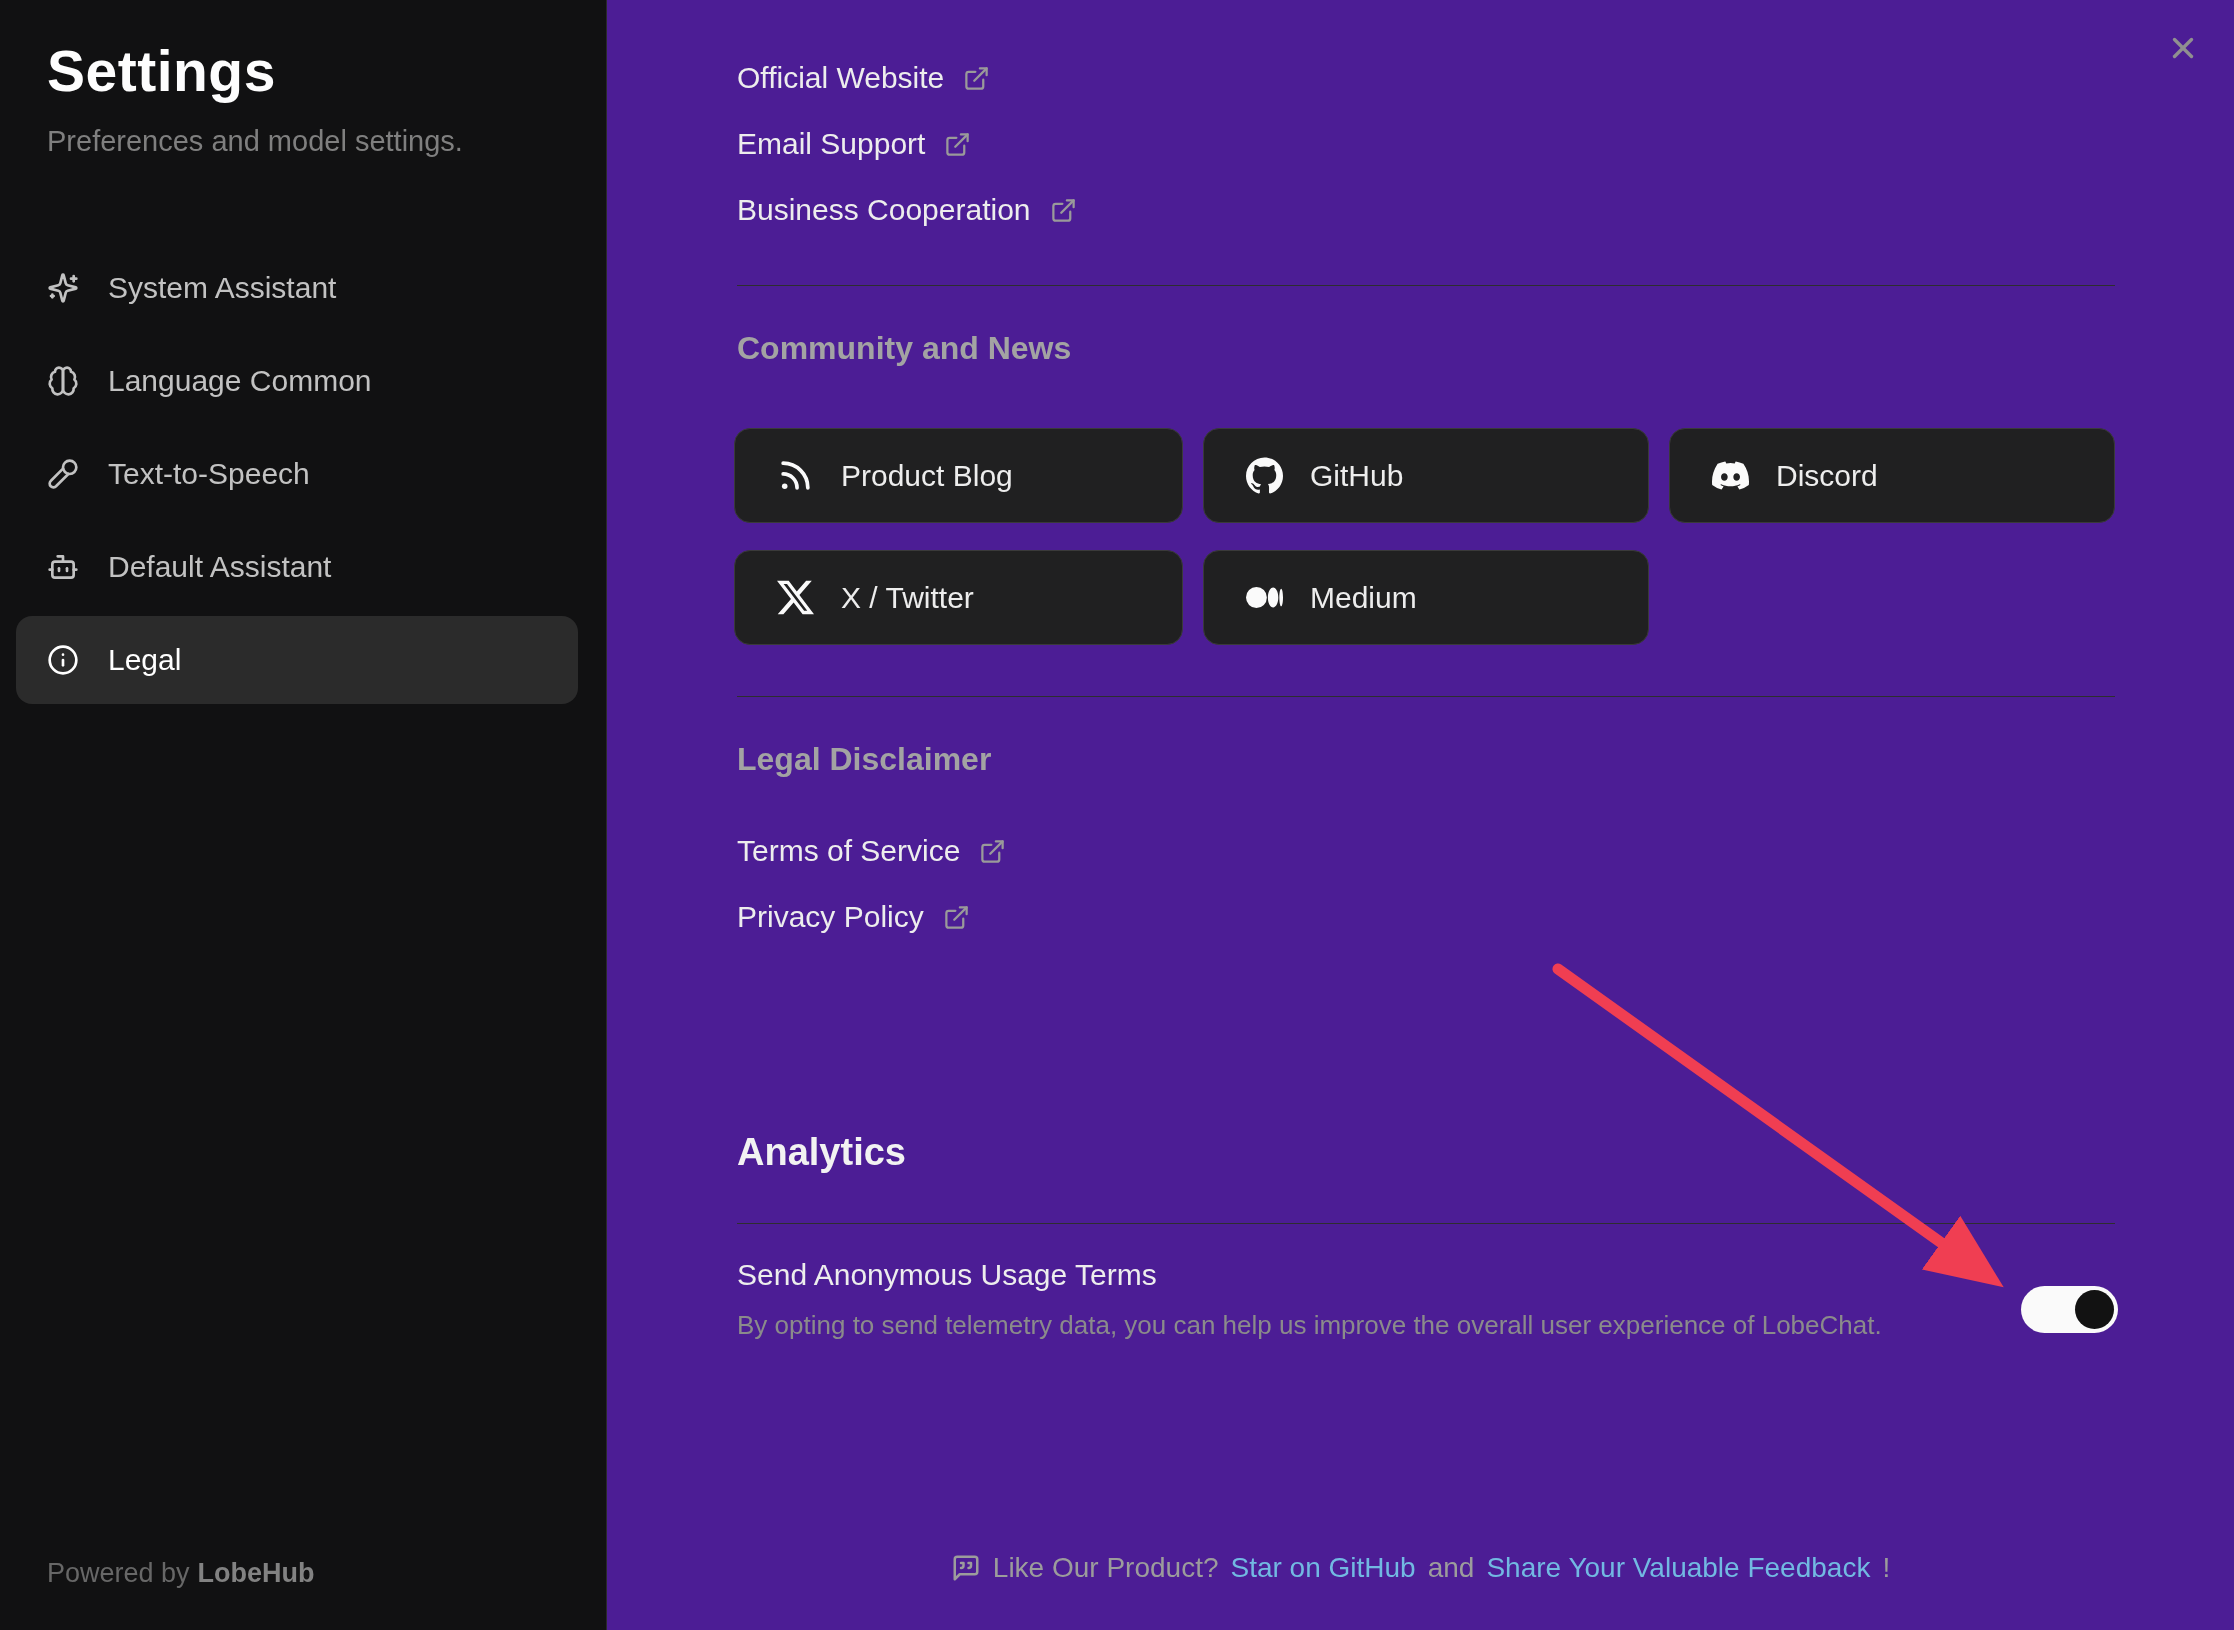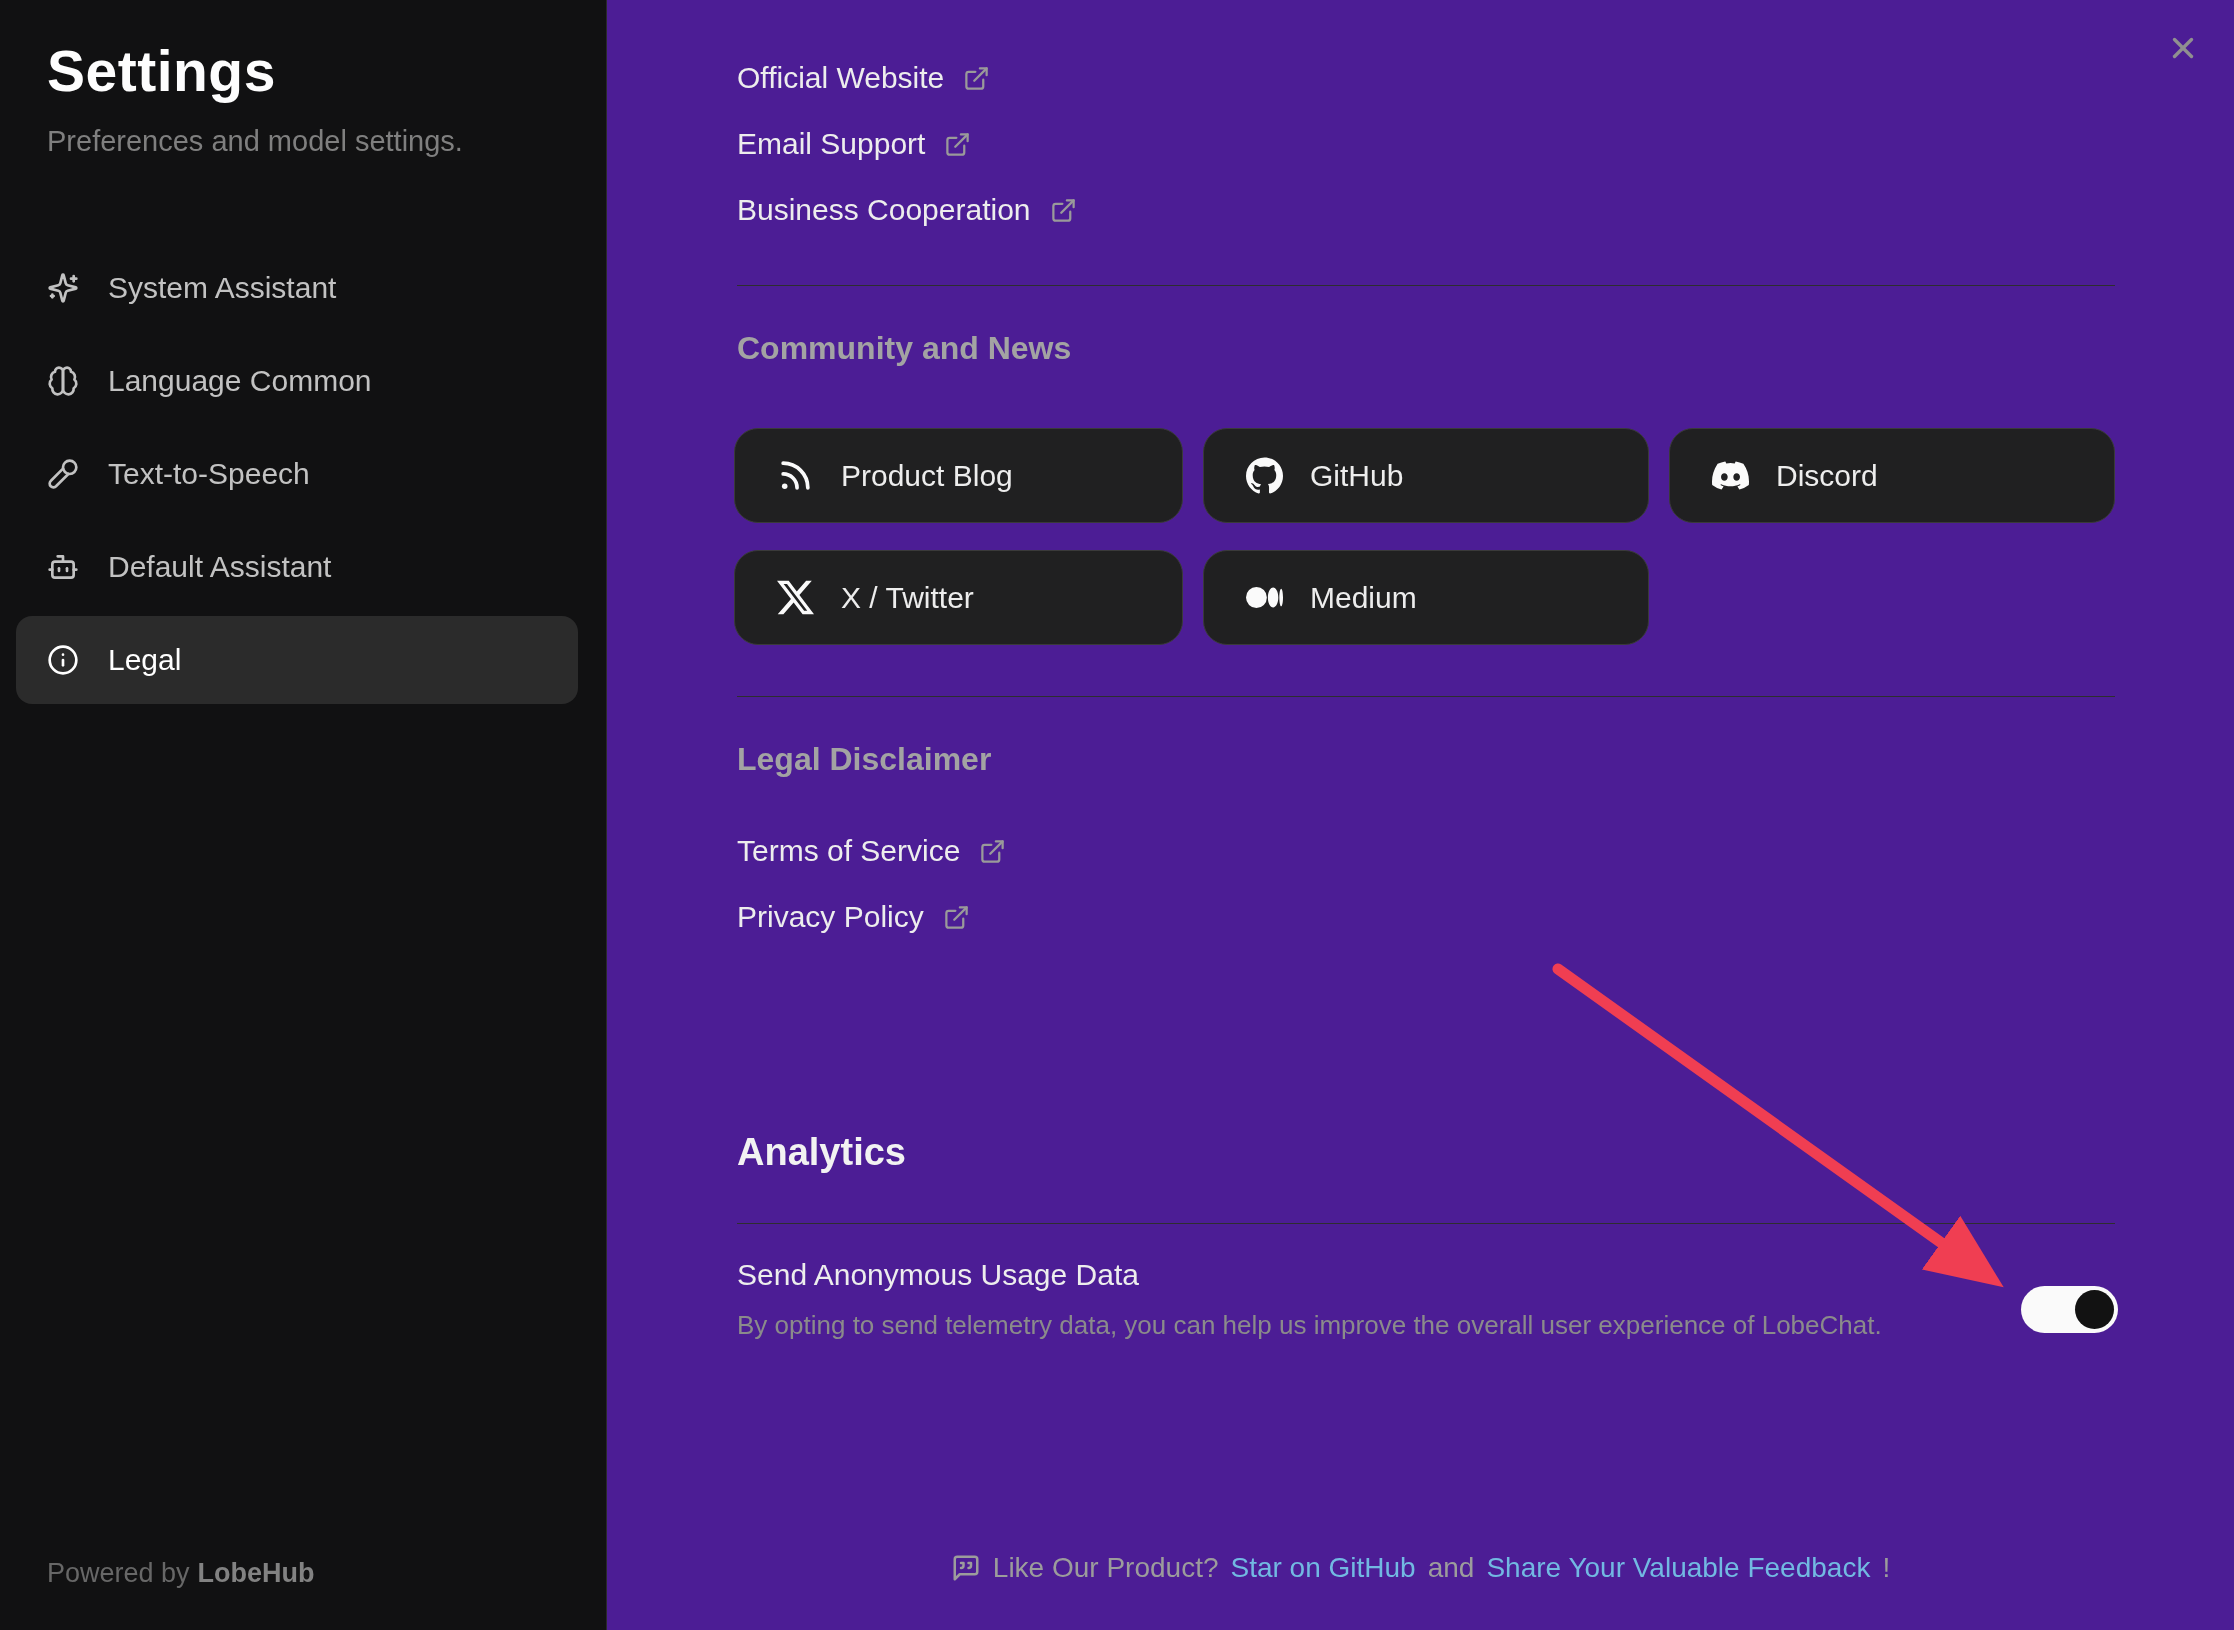"Product Blog" .comm-btn { border-radius: 24px -> 16px }
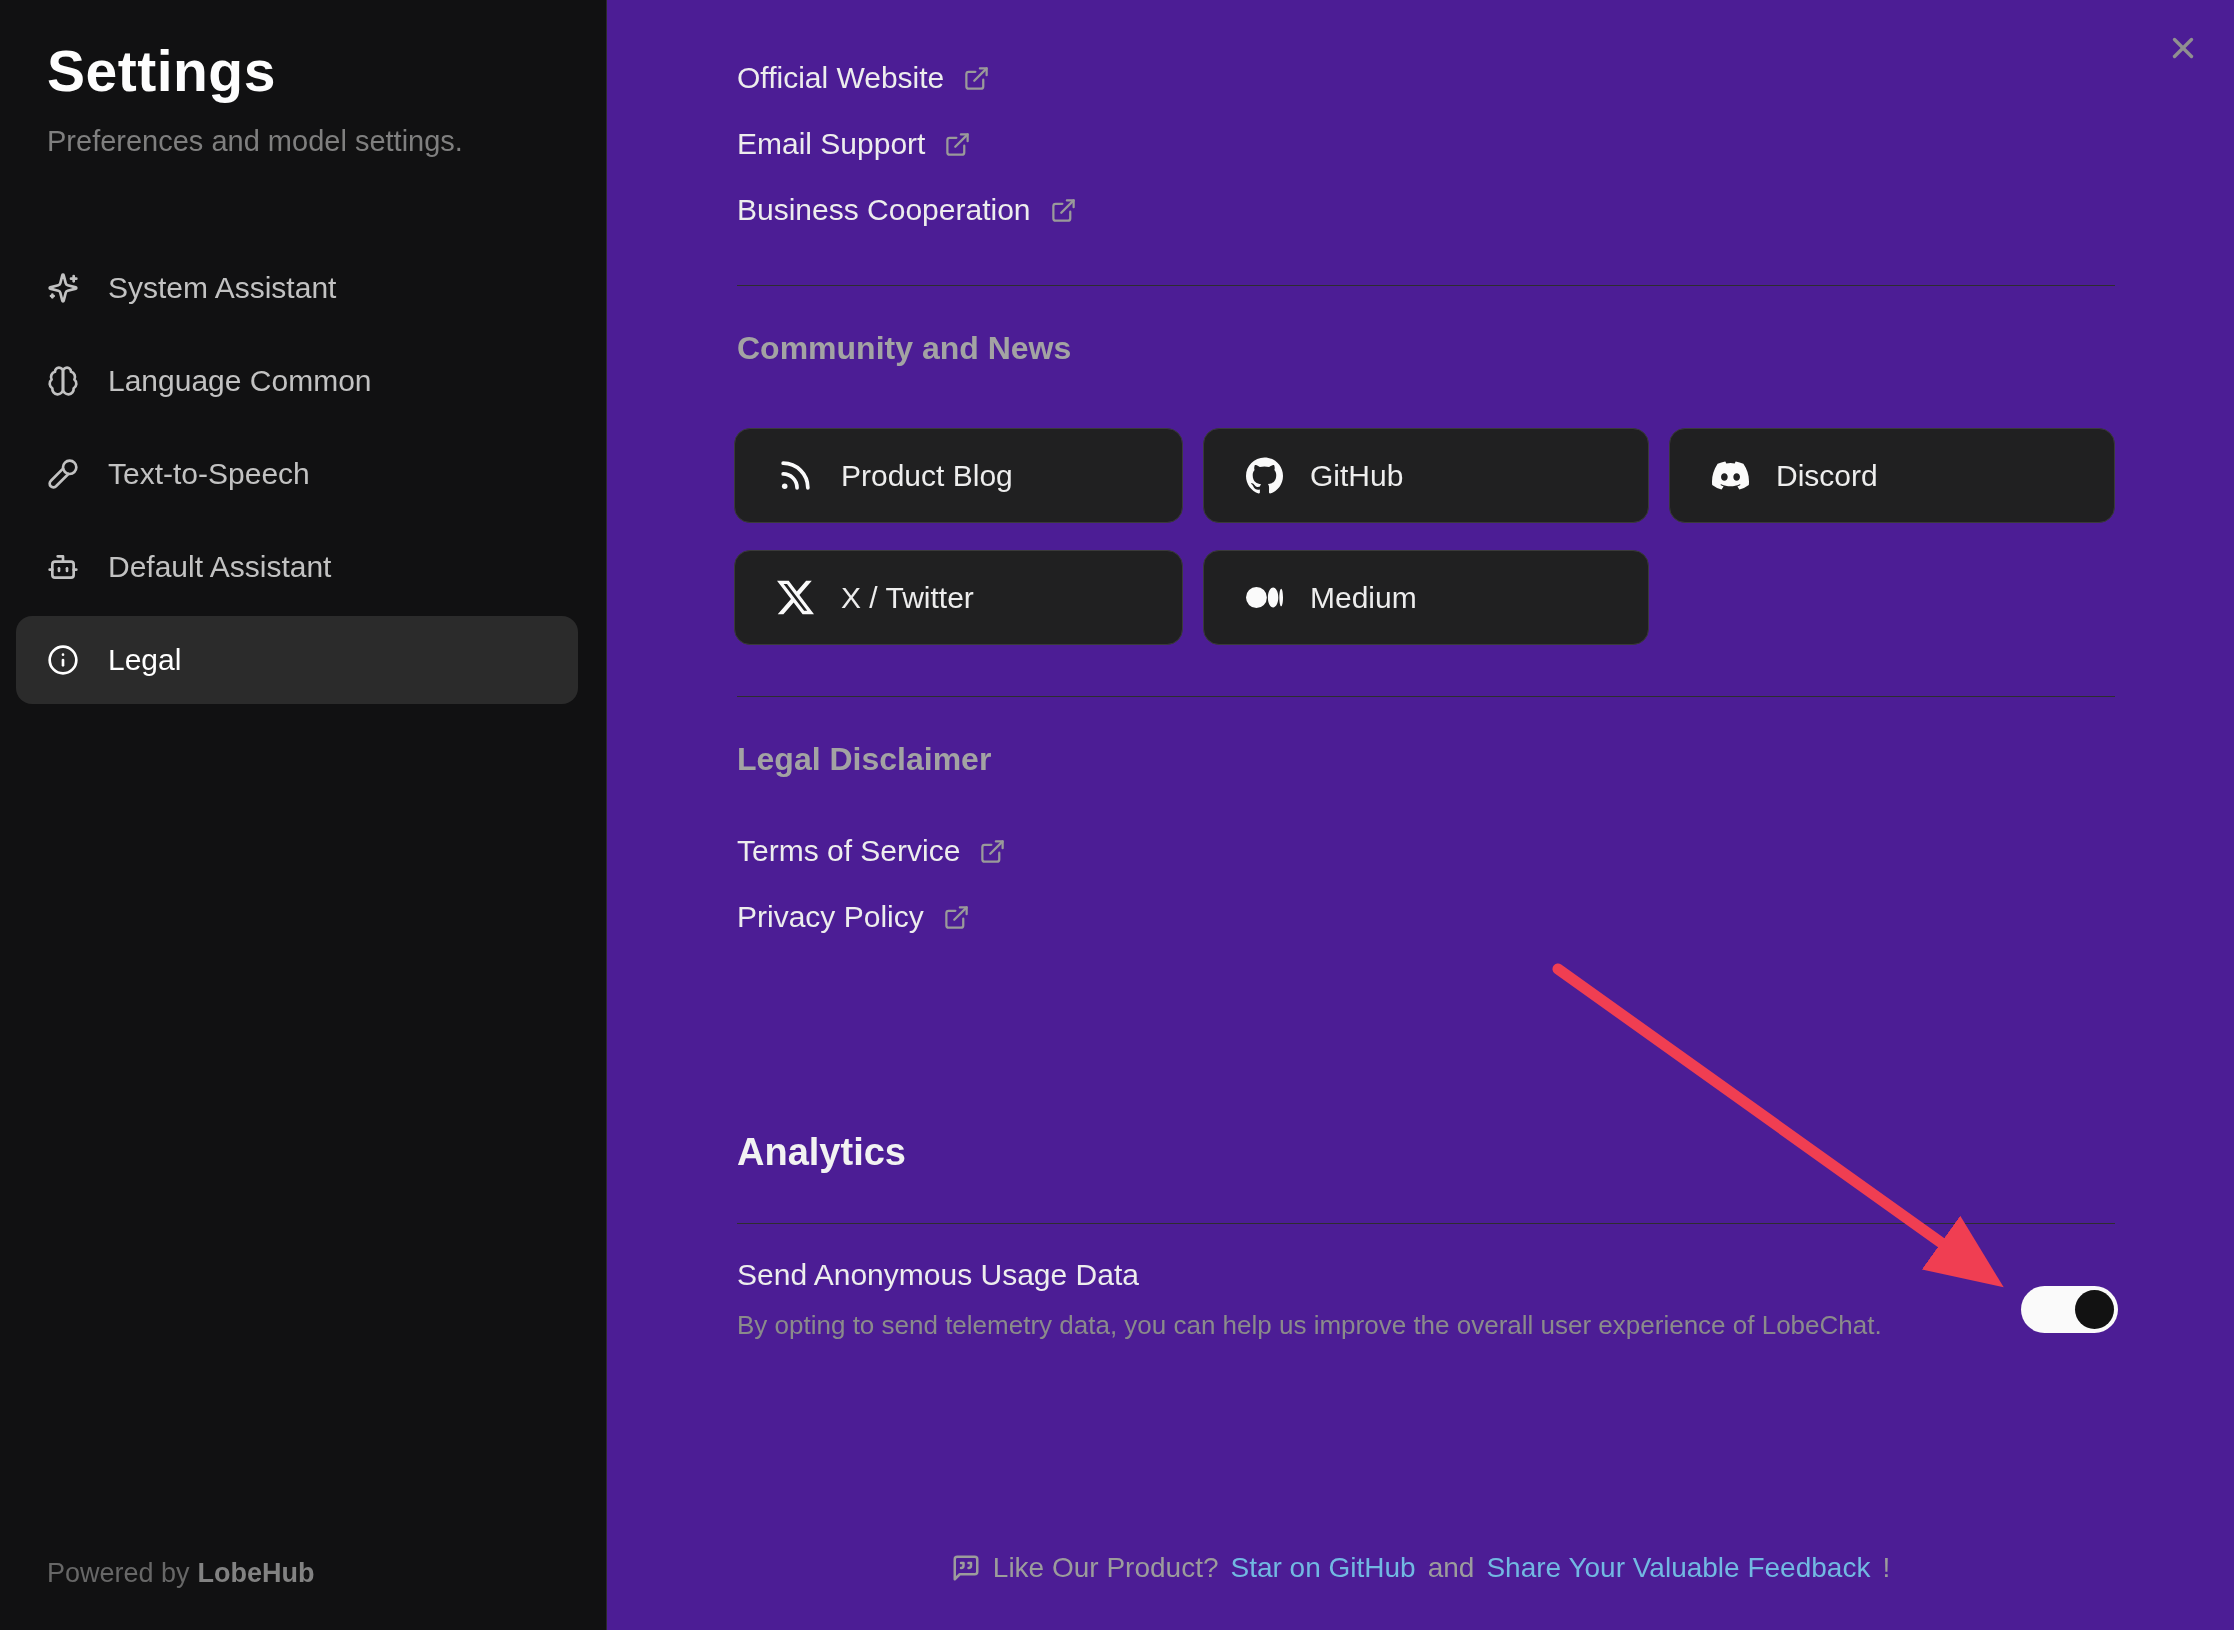"Send Anonymous Usage Data" div.setting-label { text: Data -> Terms }
